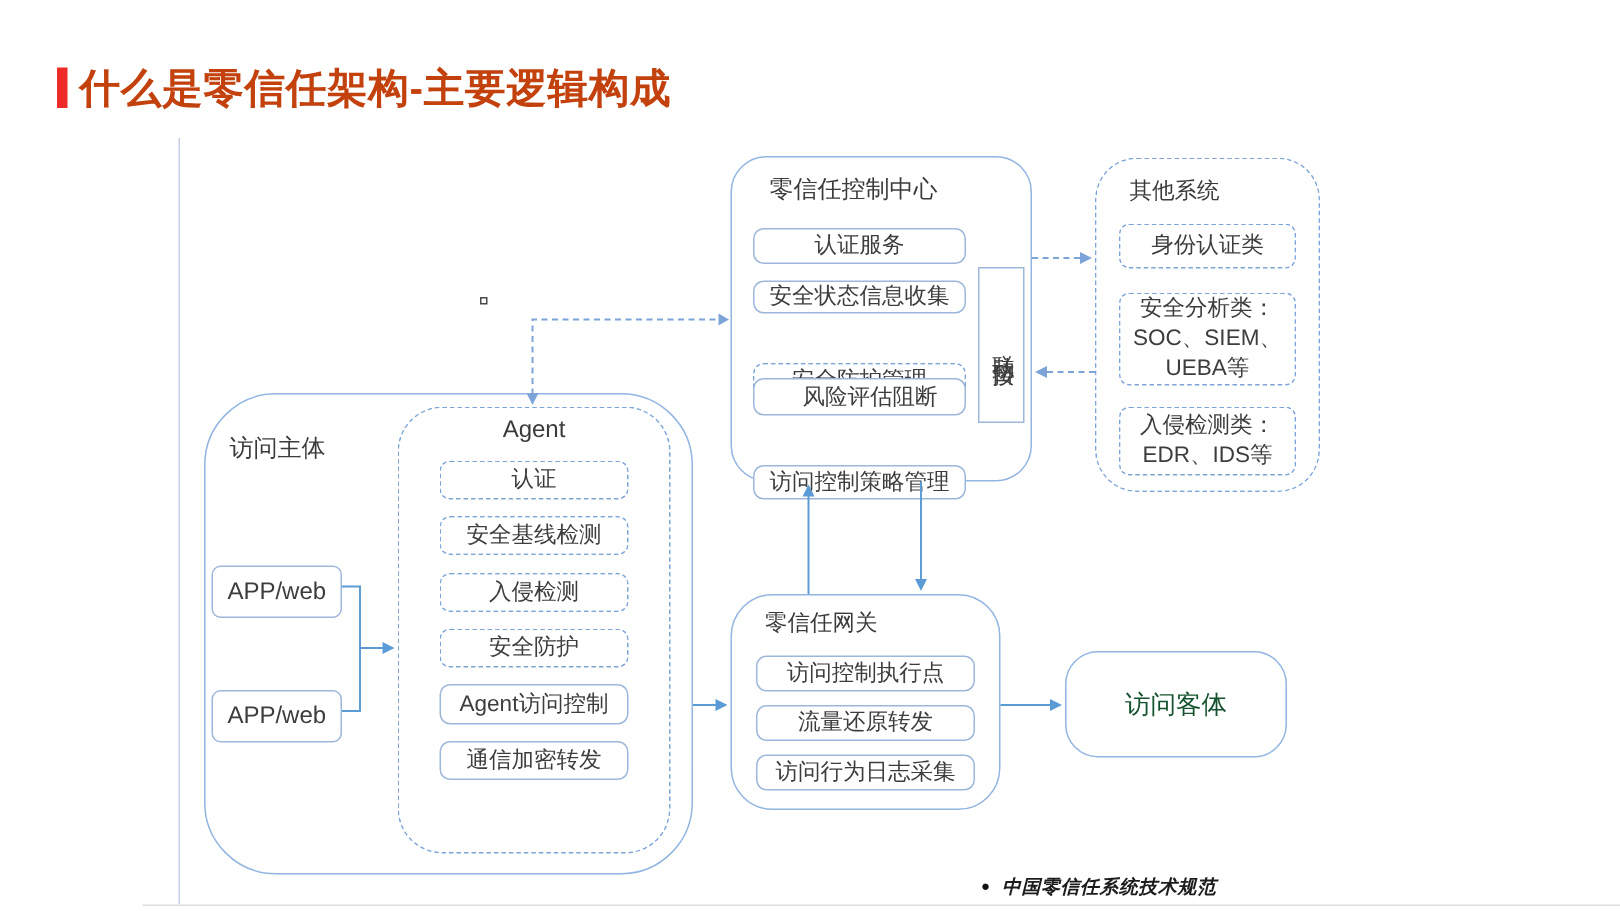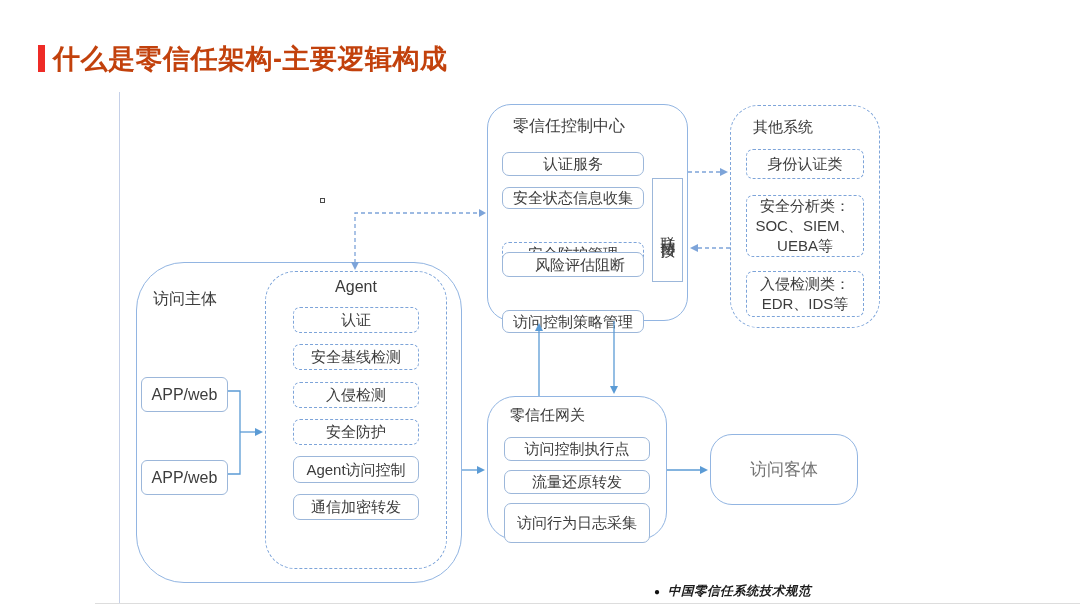"访问客体" #access-object { color: #737373 -> #14532d }
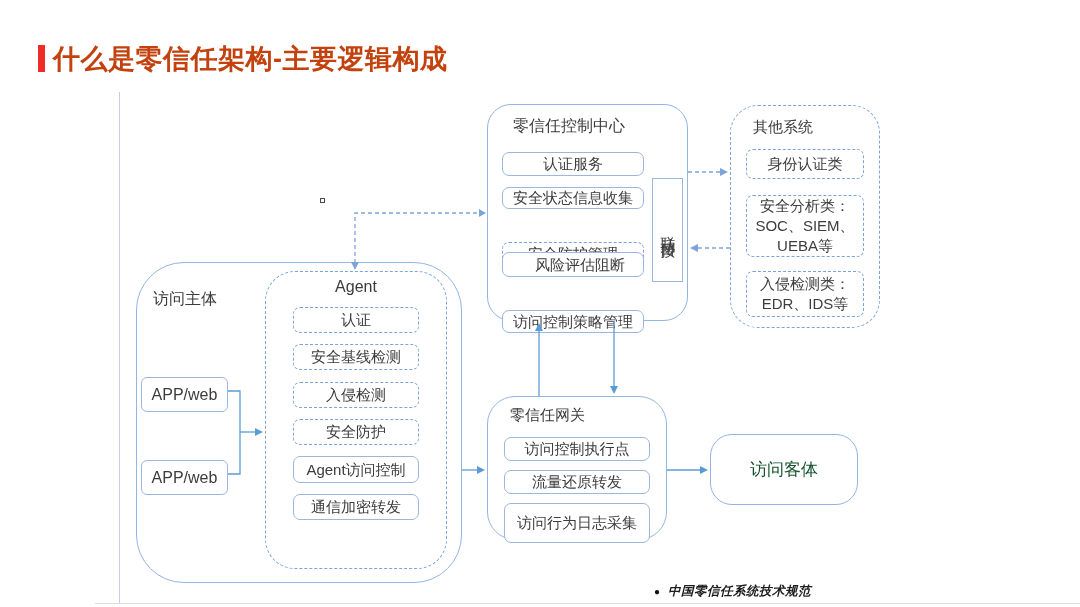"访问行为日志采集" div.node { height: 40px -> 24px }
